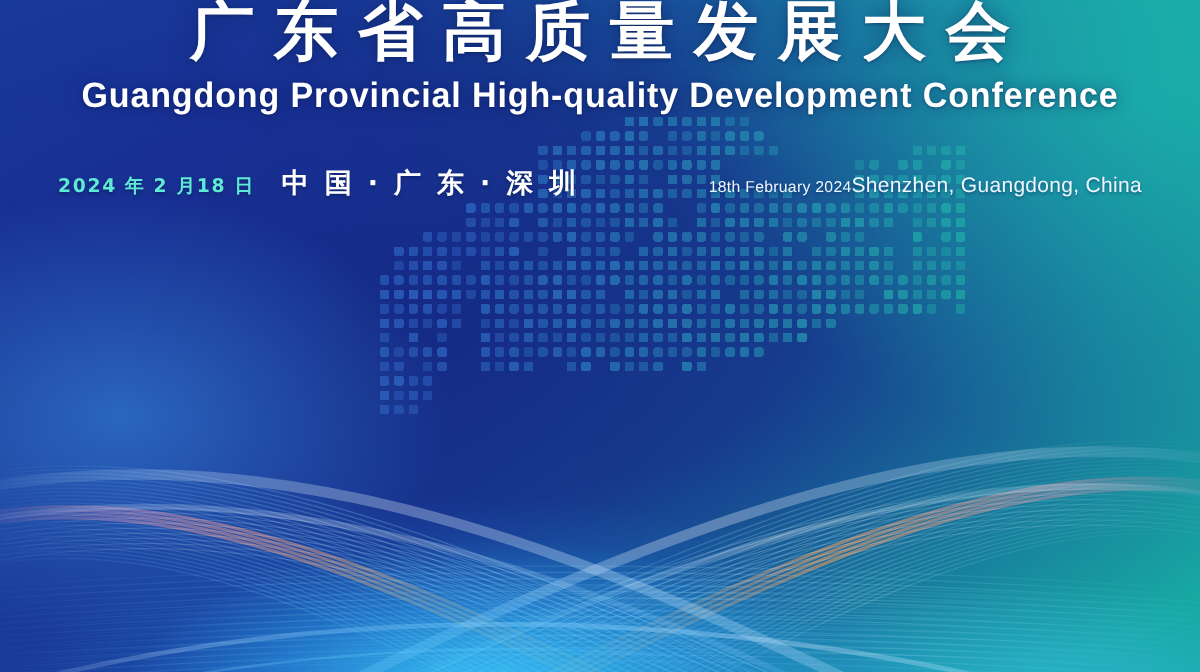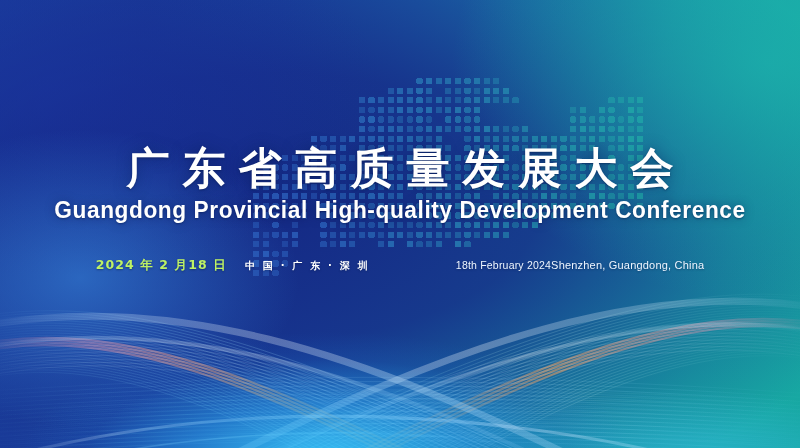"广东省高质量发展大会" #title-cn { padding-top: 147px -> none }
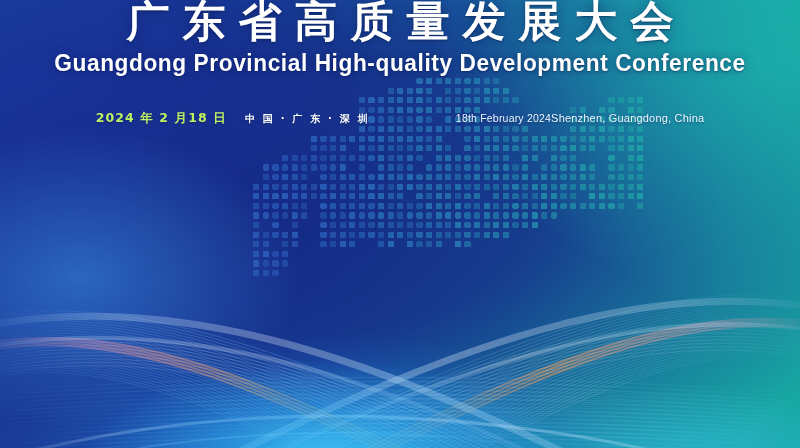"2024 年 2 月18 日" #meta .cn-date { color: #bef264 -> #5eead4 }
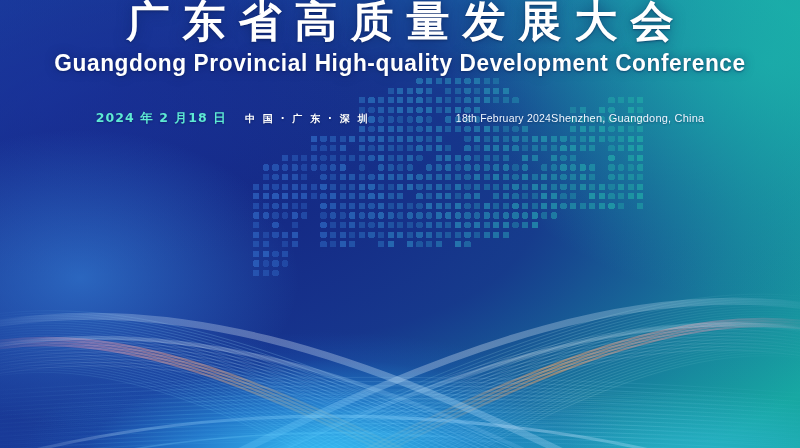"中 国 · 广 东" #meta .cn-place { font-size: 10px -> 18px }
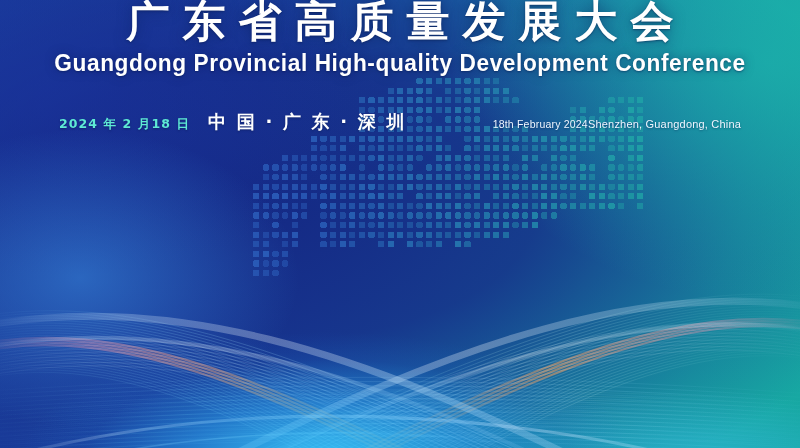"Shenzhen, Guangdong, China" #meta .en-place { font-size: 11px -> 14px }
